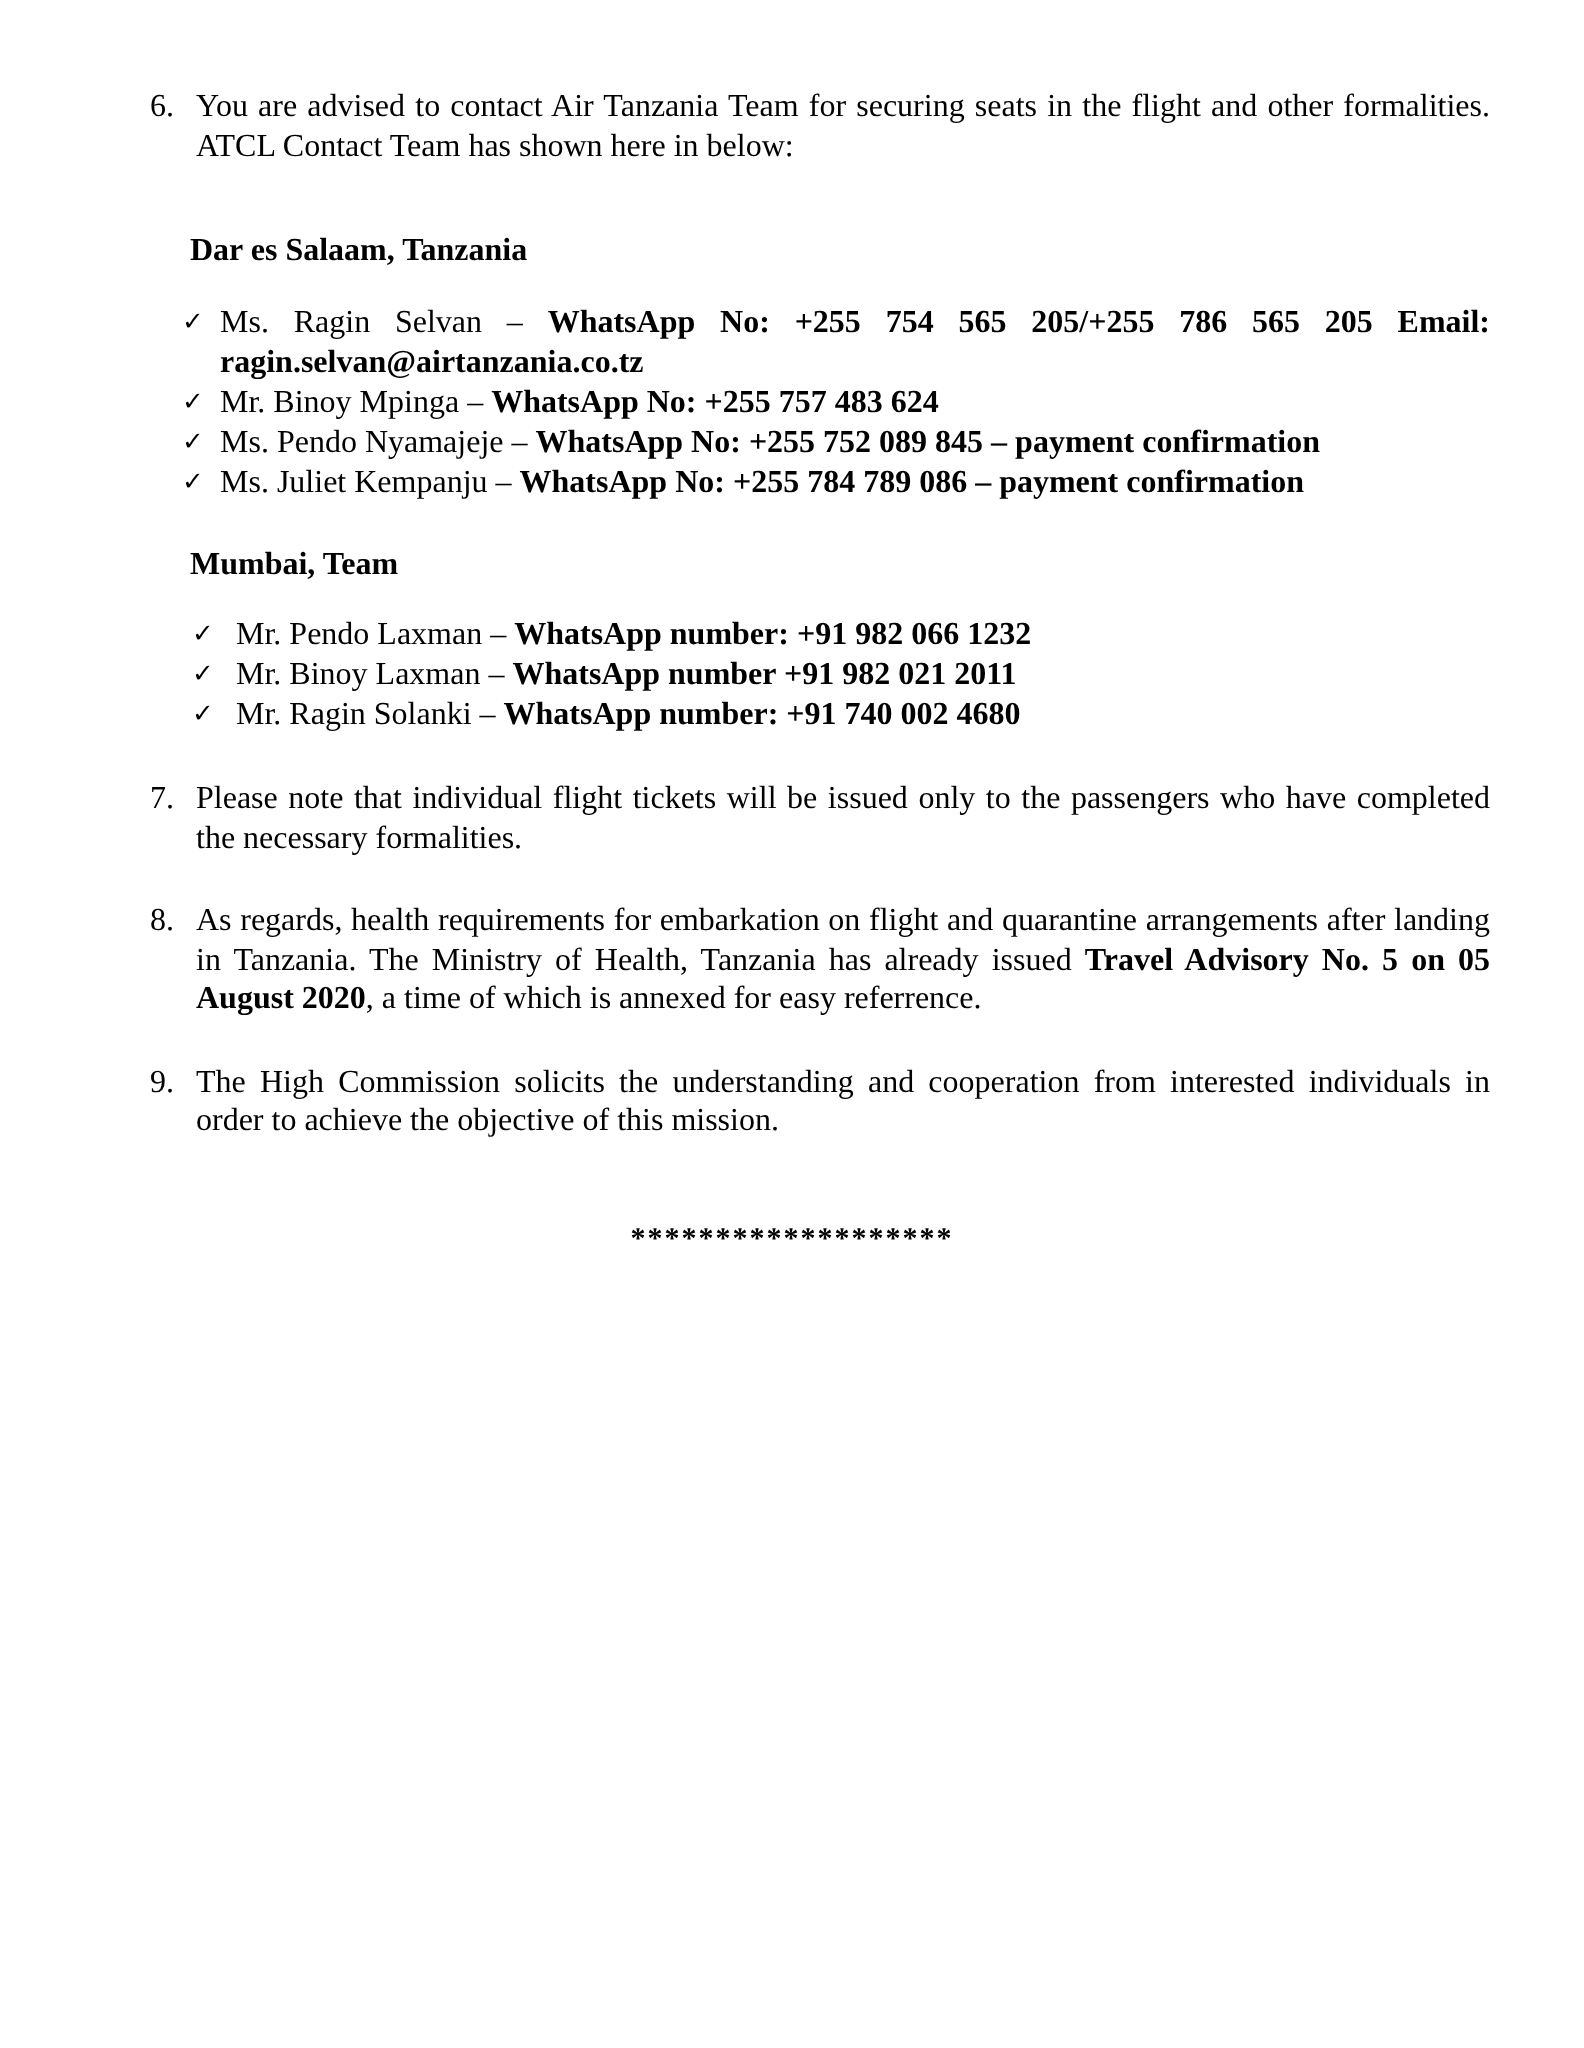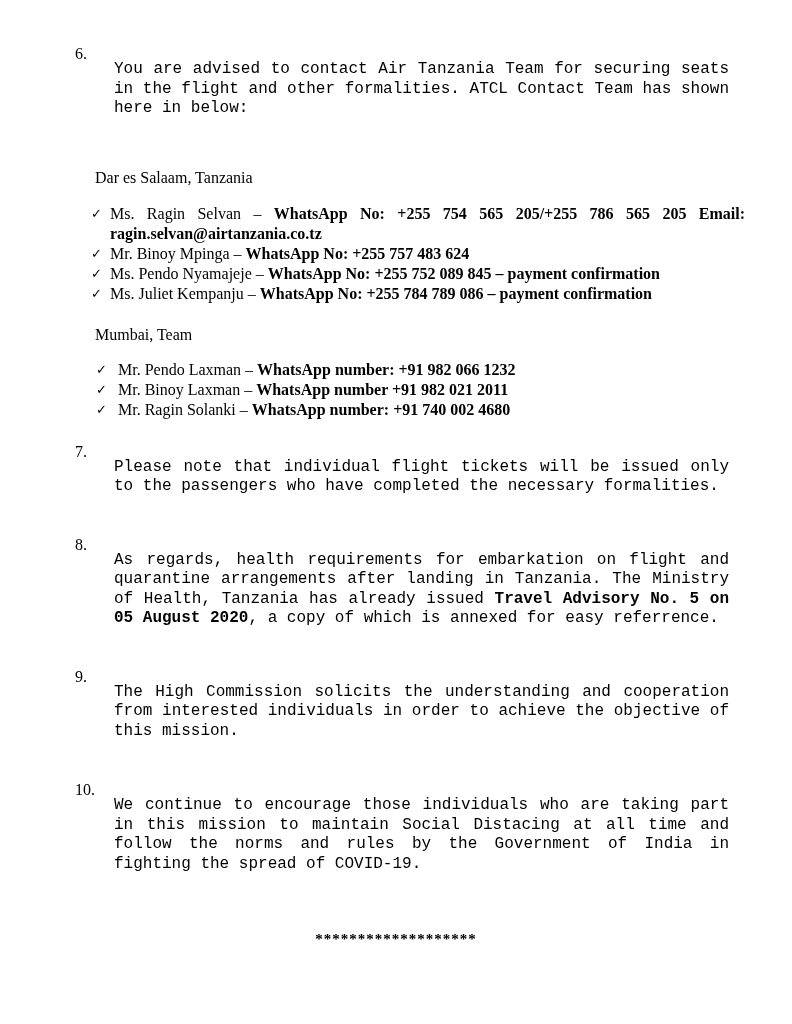"You are advised to contact" .num-text { font-family: Liberation Mono, monospace -> none; margin: 16px -> 0 }
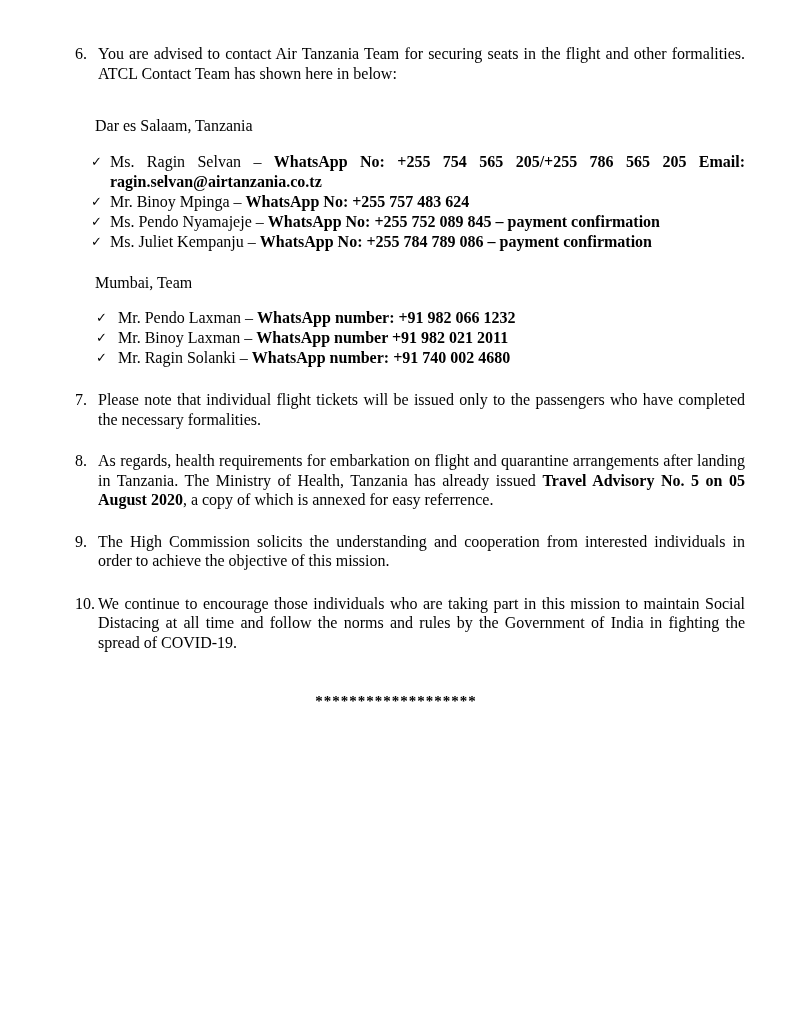"Dar es Salaam, Tanzania" .section-heading { font-weight: normal -> bold }
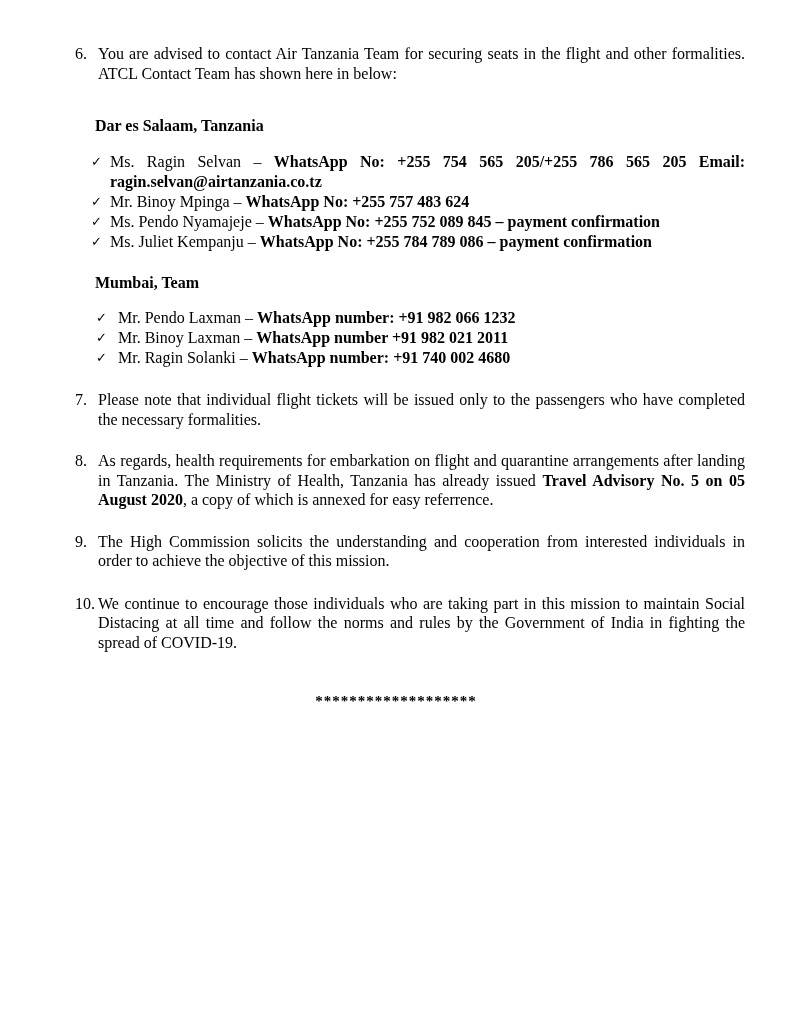", a copy of which" span { text: copy -> time }
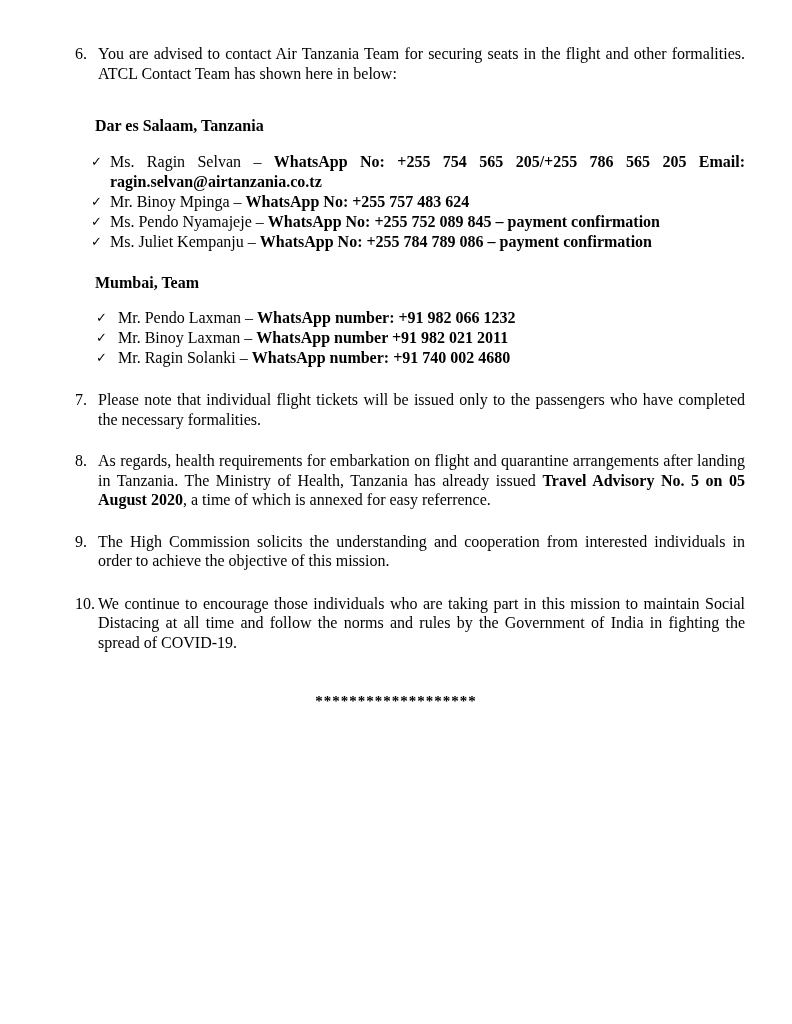"10." div.num-item { html: <div> <span>10.</span> <p>We continue to encourage those individuals who are taking part in this mission to maintain Social Distacing at all time and follow the norms and rules by the Government of India in fighting the spread of COVID-19.</p> </div> -> none }
